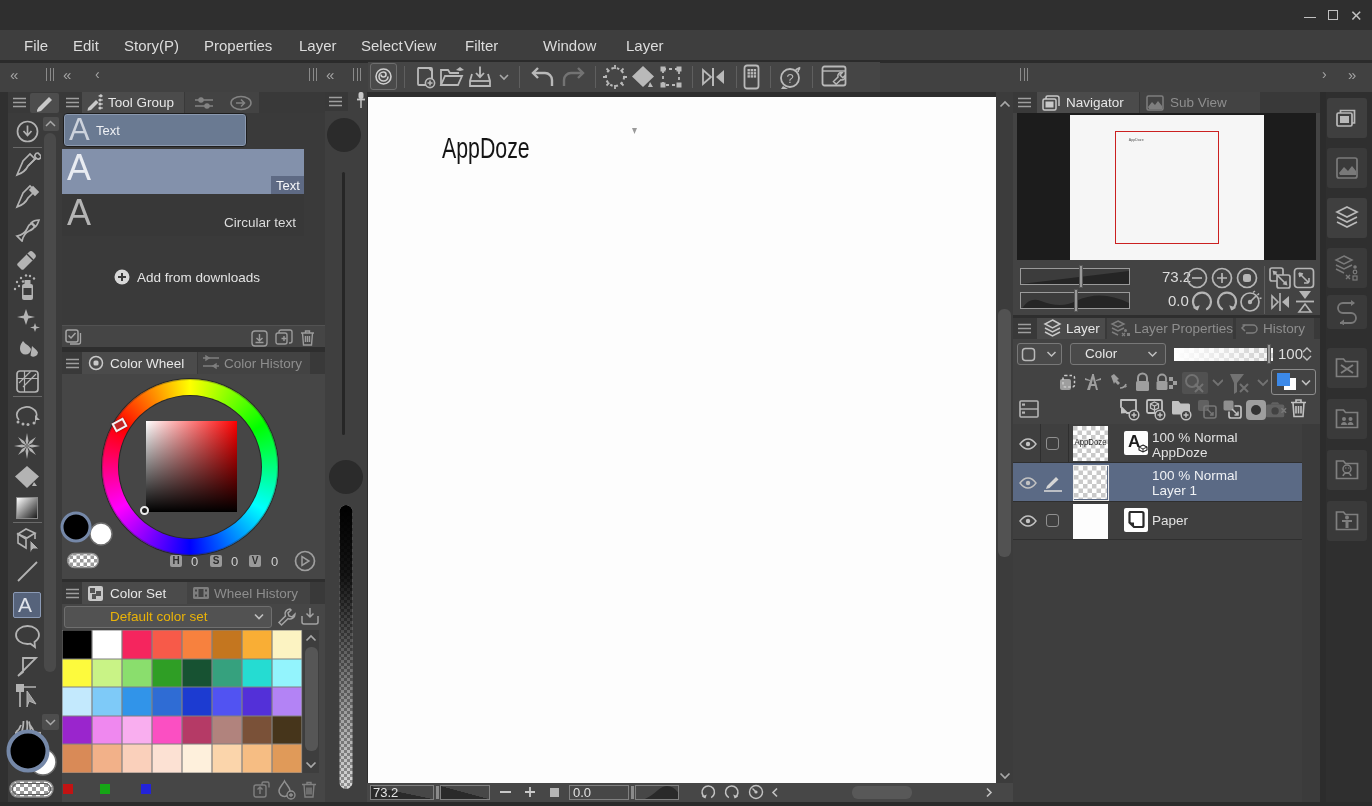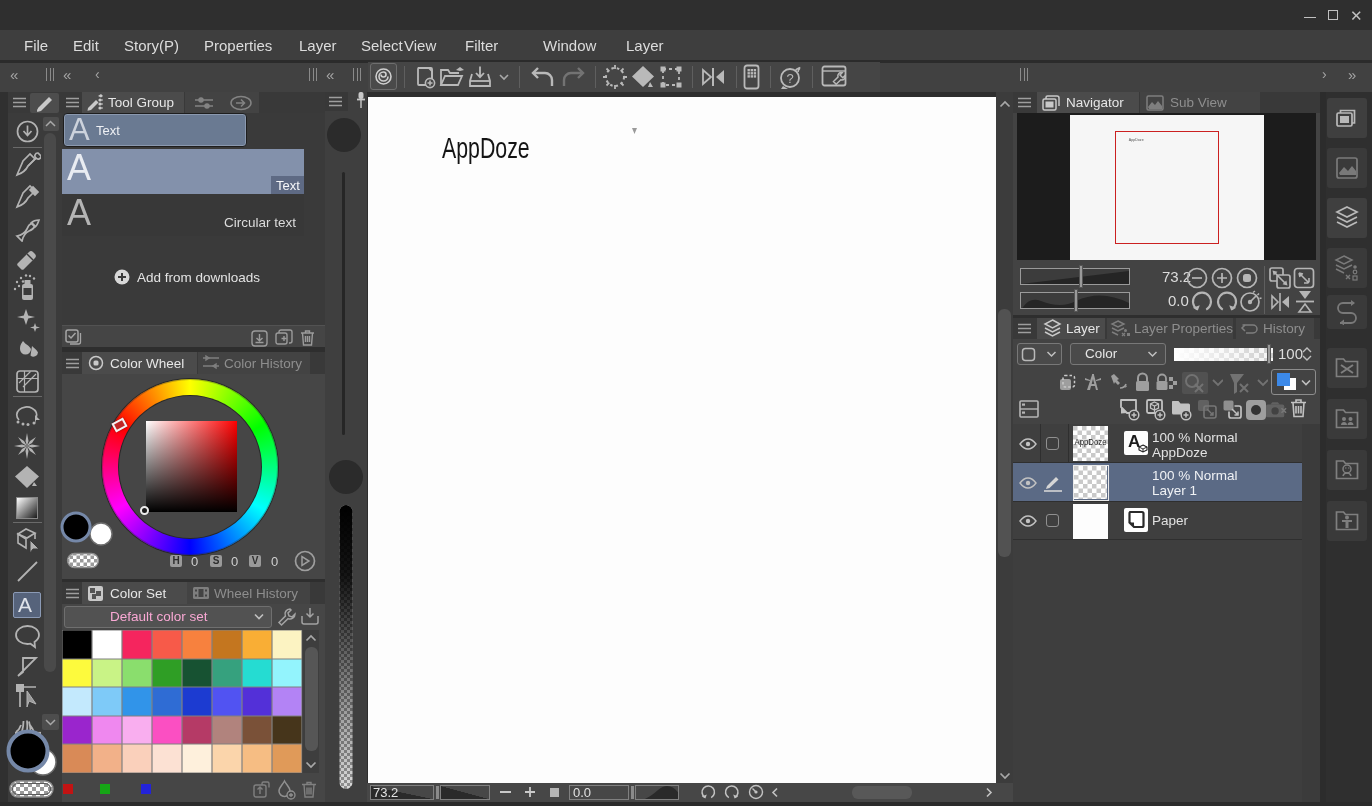"Default color set" div.abs { color: #f9a8d4 -> #eab308 }
